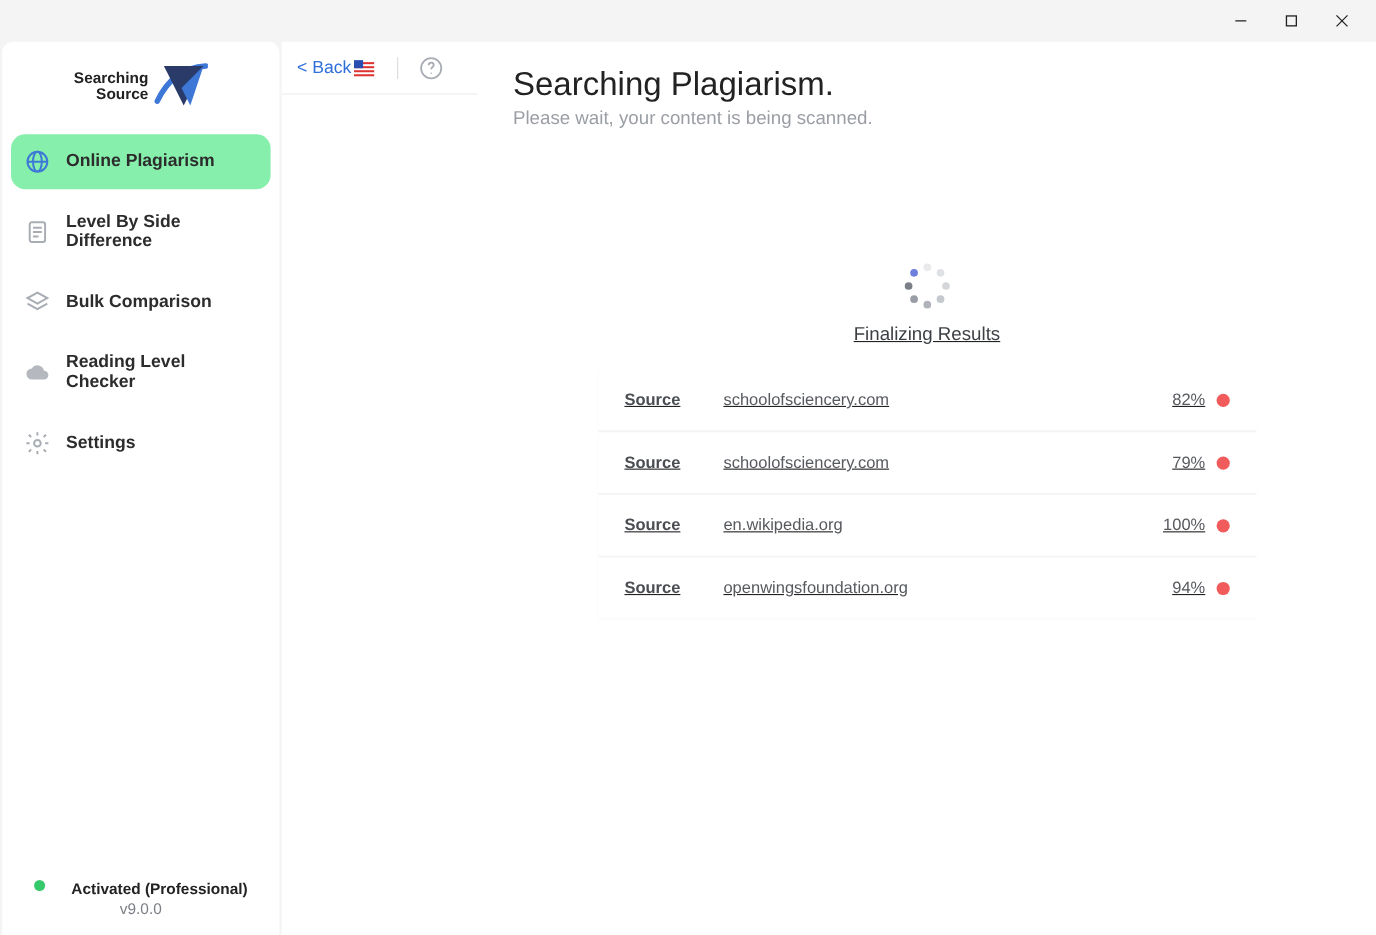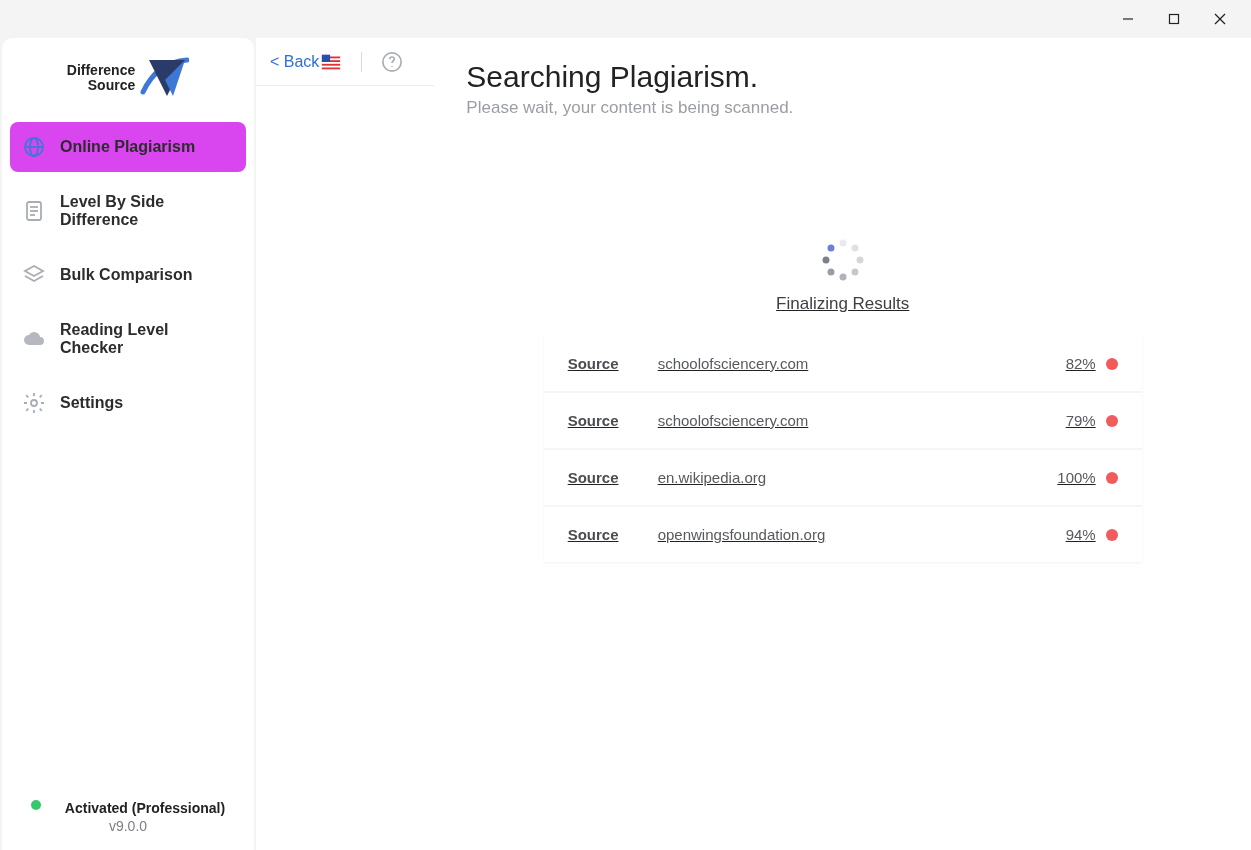"Difference" div { text: Difference -> Searching }
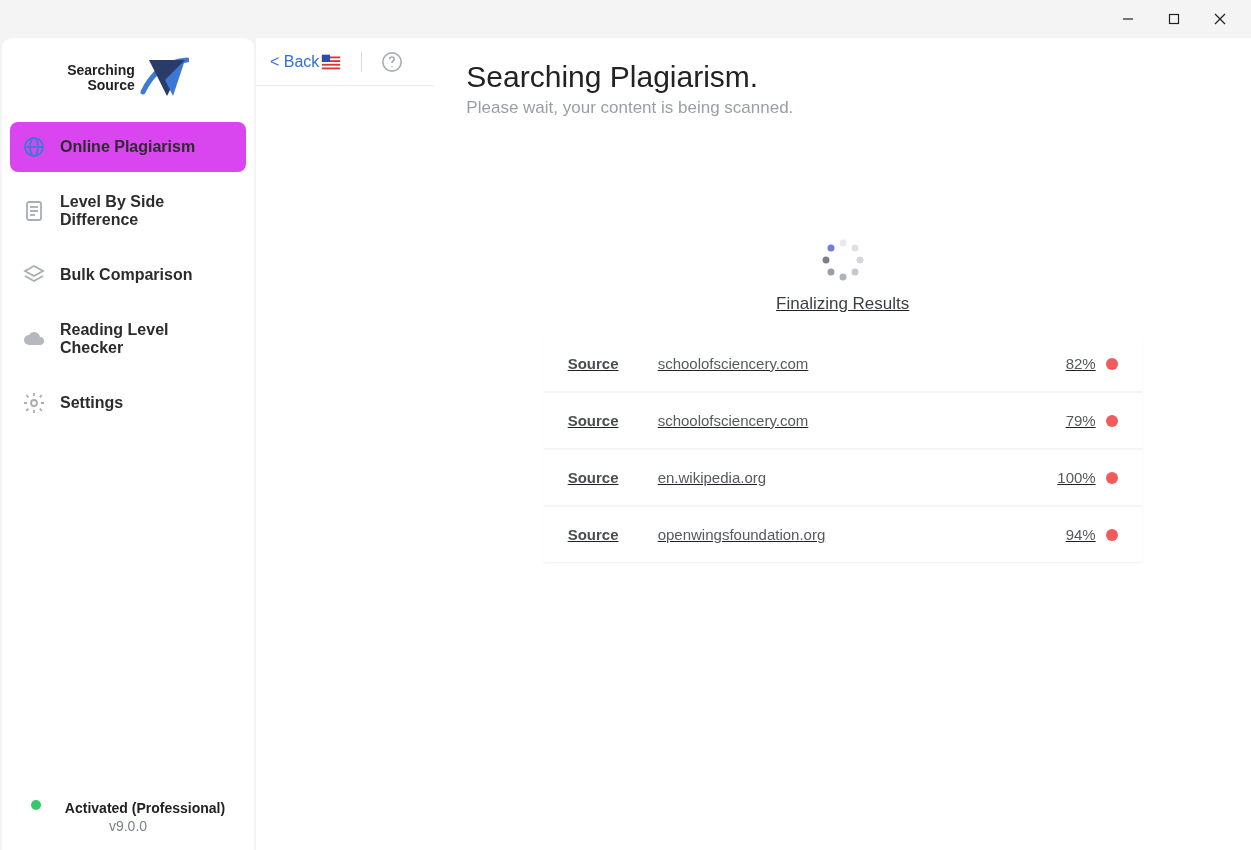"Online Plagiarism" .nav-item.active { background: #d946ef -> #86efac; border-radius: none -> 13px }
